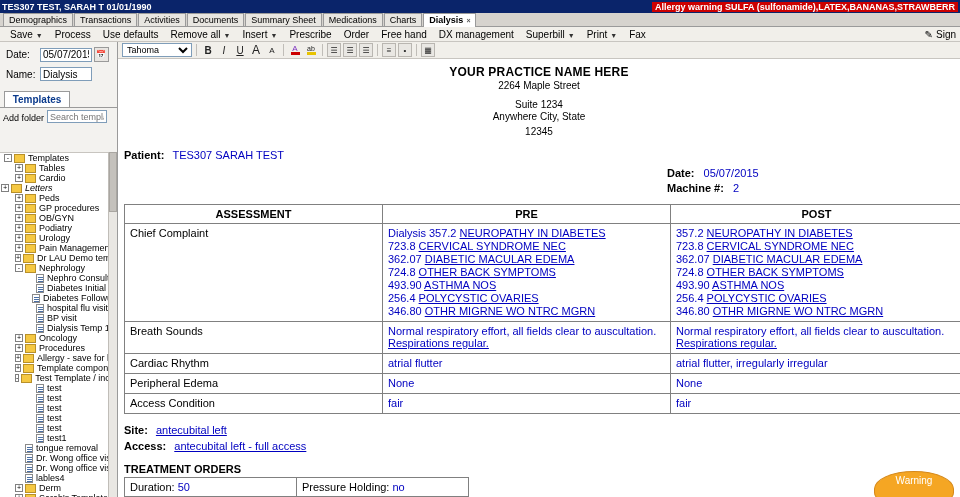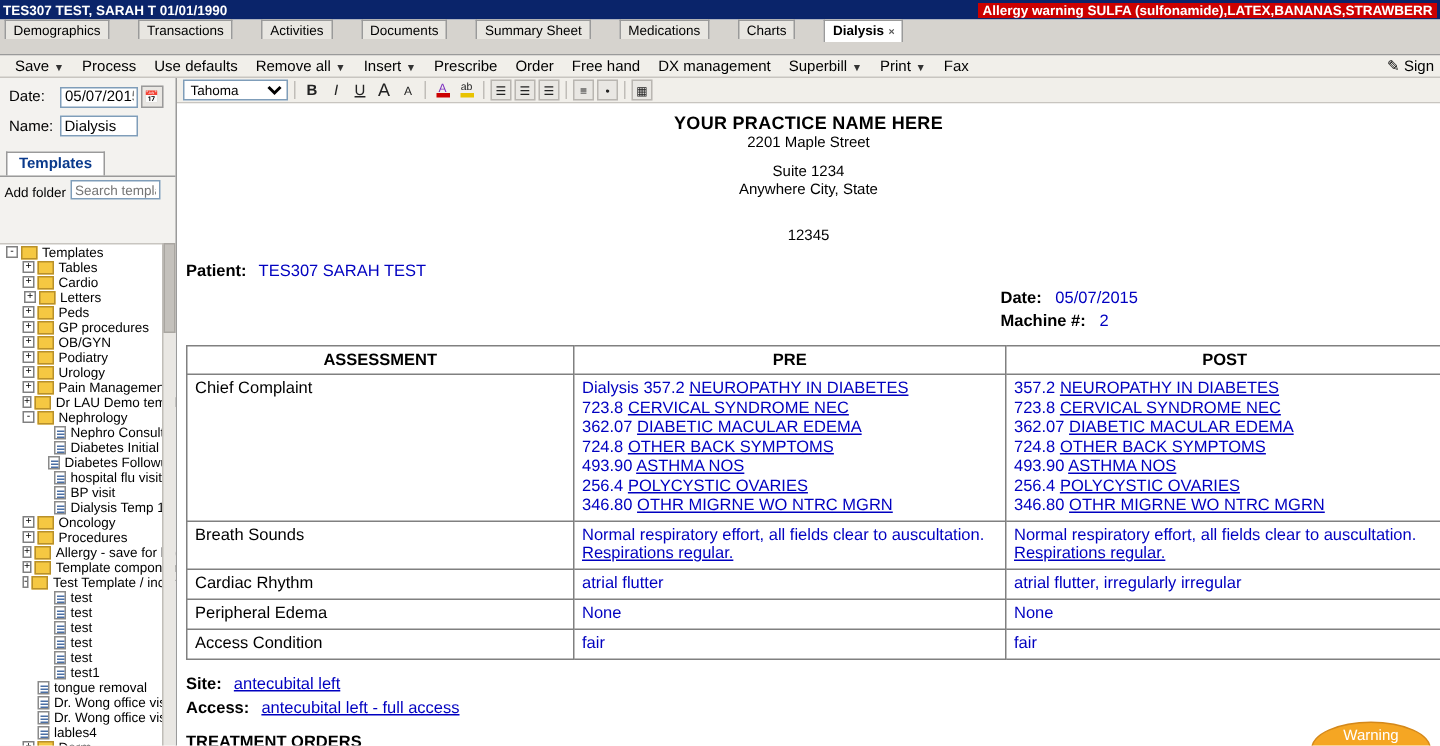"Demographics" #tabstrip { align-items: flex-start -> center; gap: 19px -> 1px; height: 24px -> 14px }
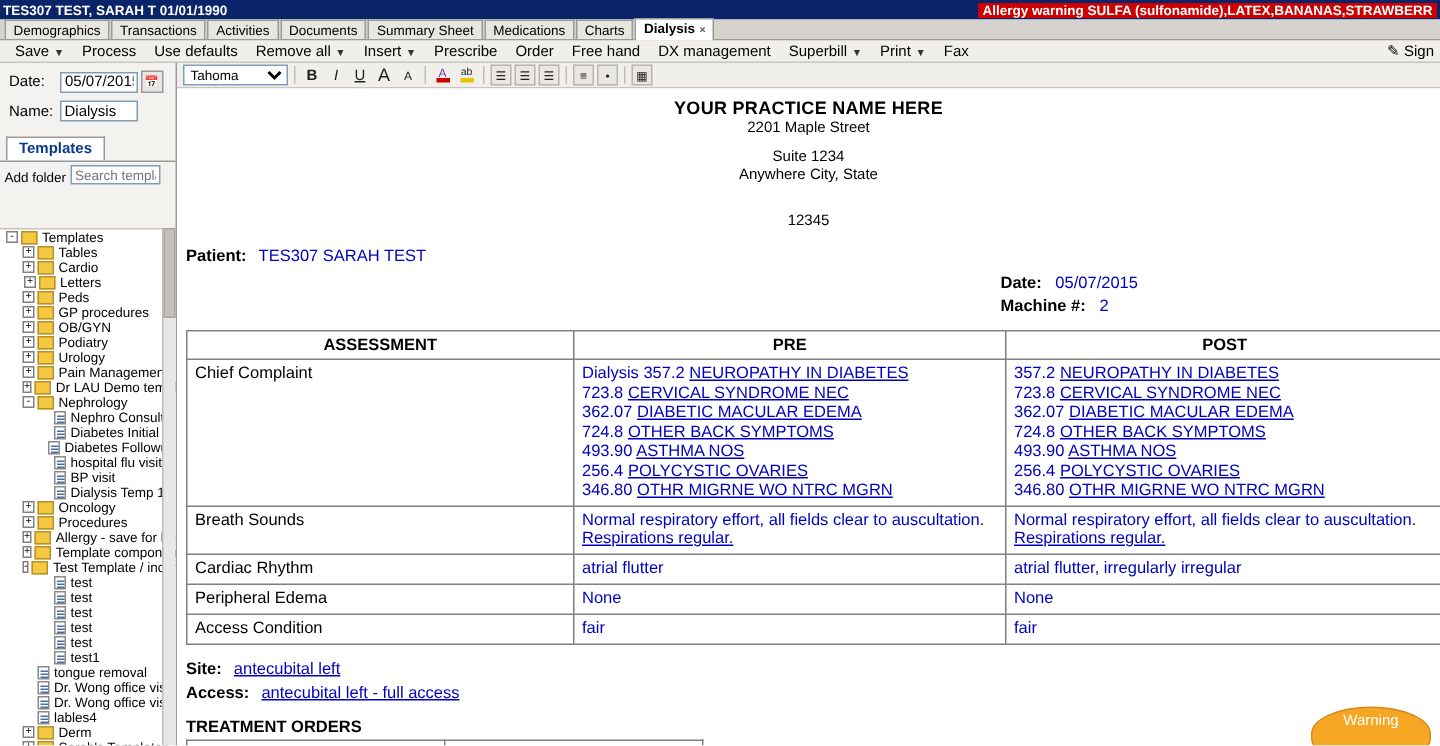"2201 Maple Street" div.center { text: 2201 -> 2264 }
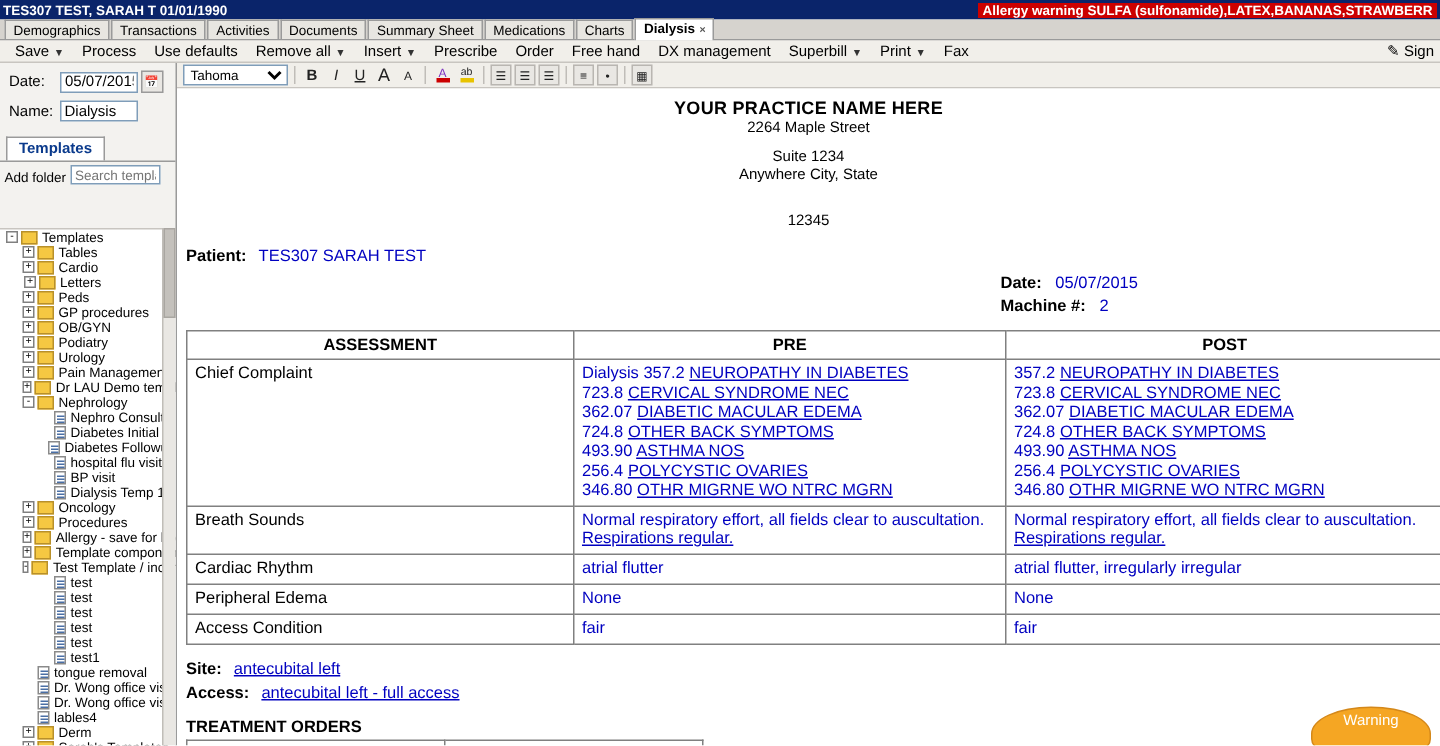"12345" div.center { margin-top: 20px -> 4px }
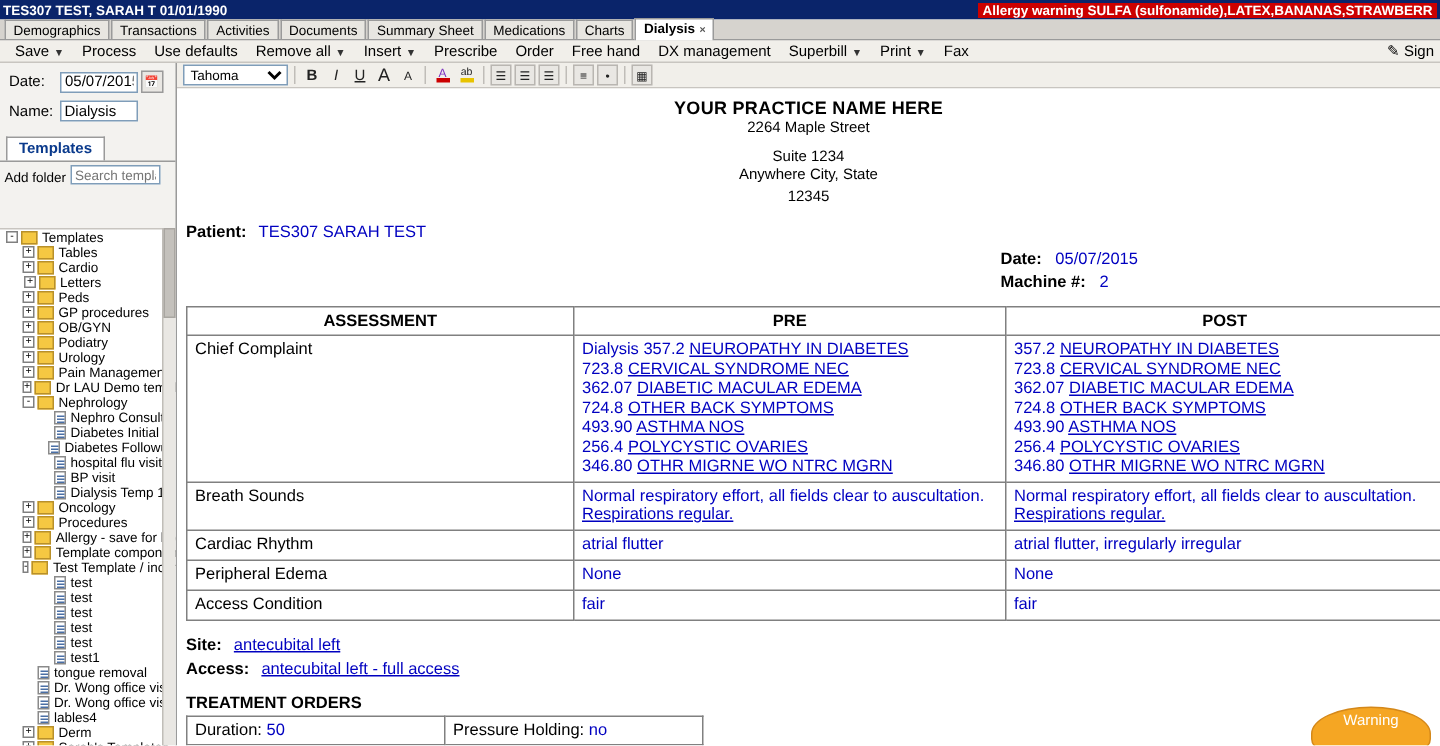"Letters" div.tnode { font-style: none -> italic; padding-left: 16px -> 1px }
